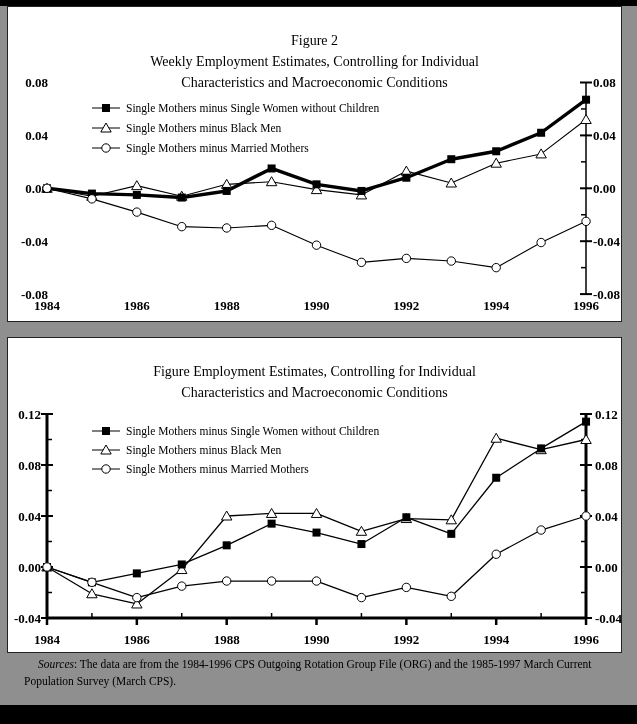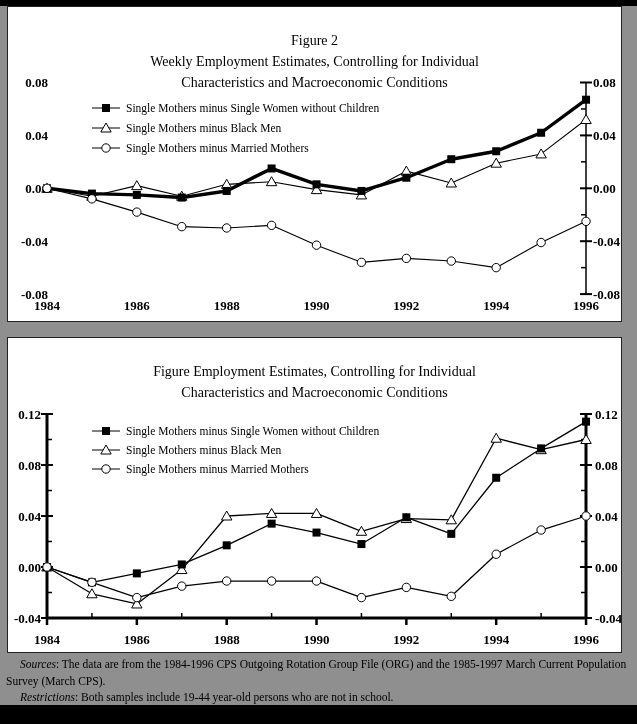"Sources: The data are from" .notes { padding: 3px 8px 0 6px -> 3px 8px 0 24px }
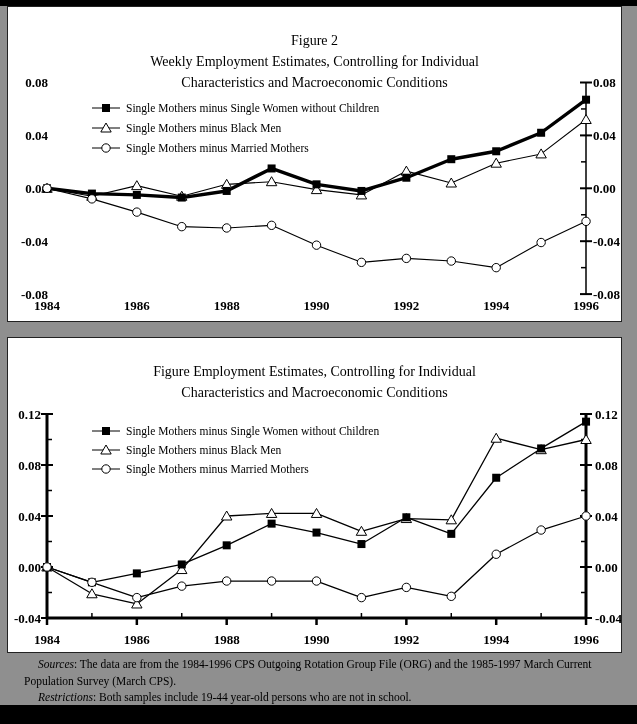"Restrictions: Both samples include 19-44" p { html: <p><i>Restrictions</i><span>: Both samples include 19-44 year-old persons who are not in school.</span></p> -> none }
